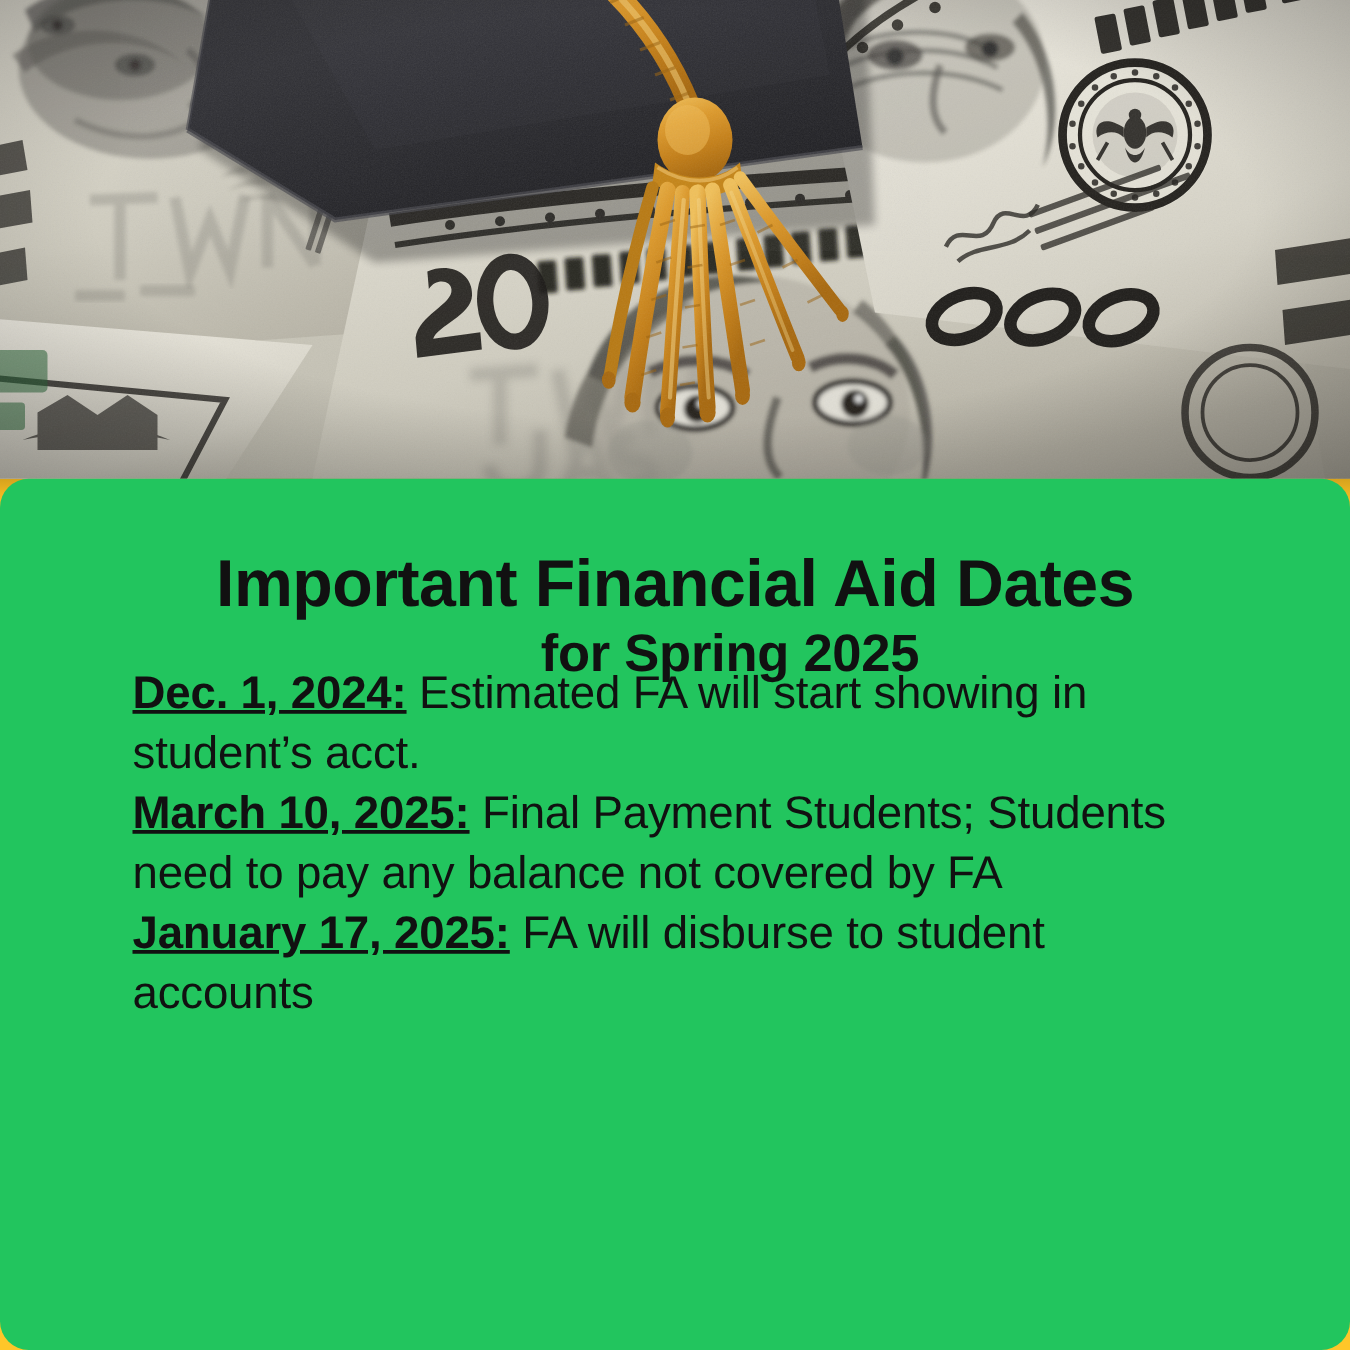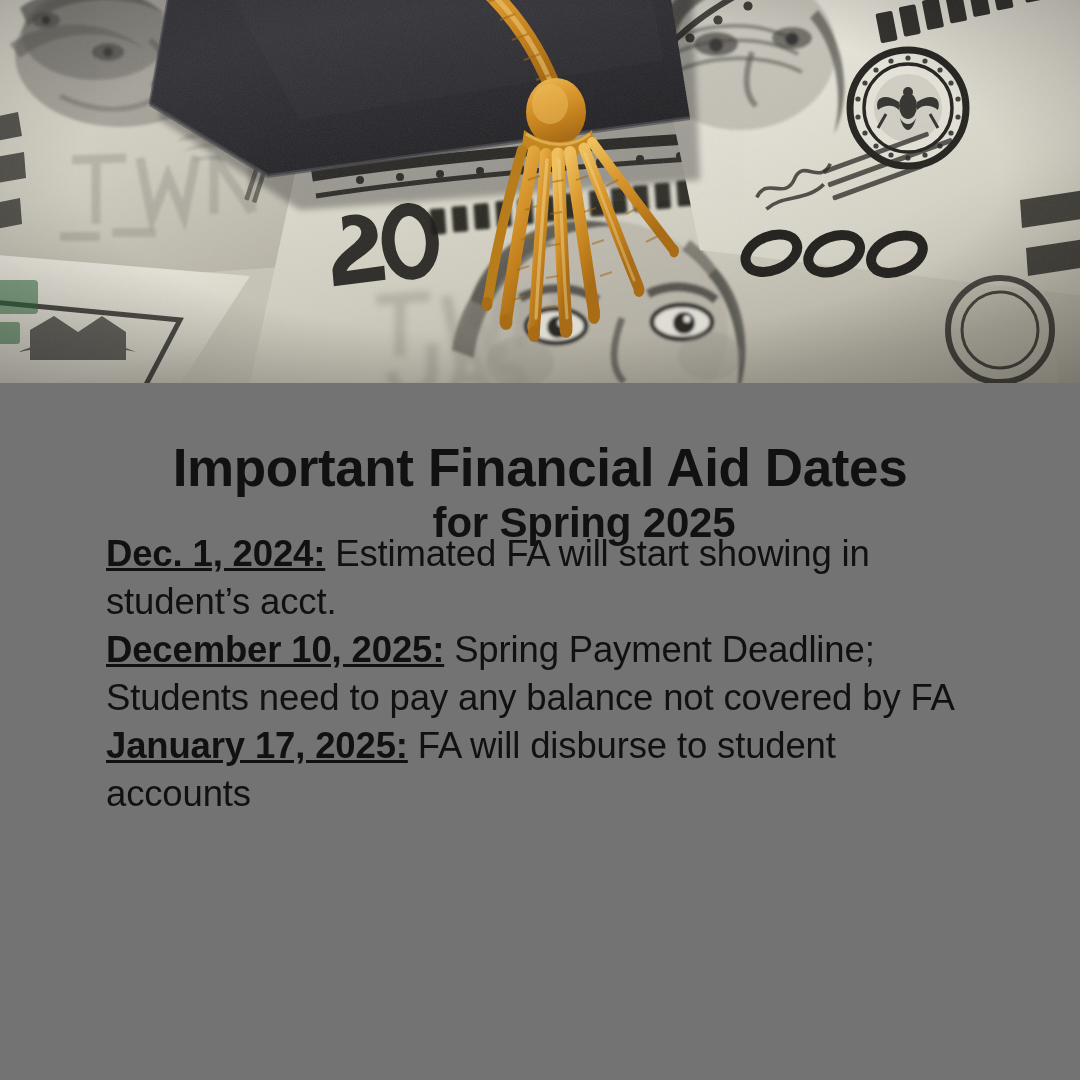"Important Financial Aid Dates" #content { background: #737373 -> #22c55e; border-radius: none -> 23px }
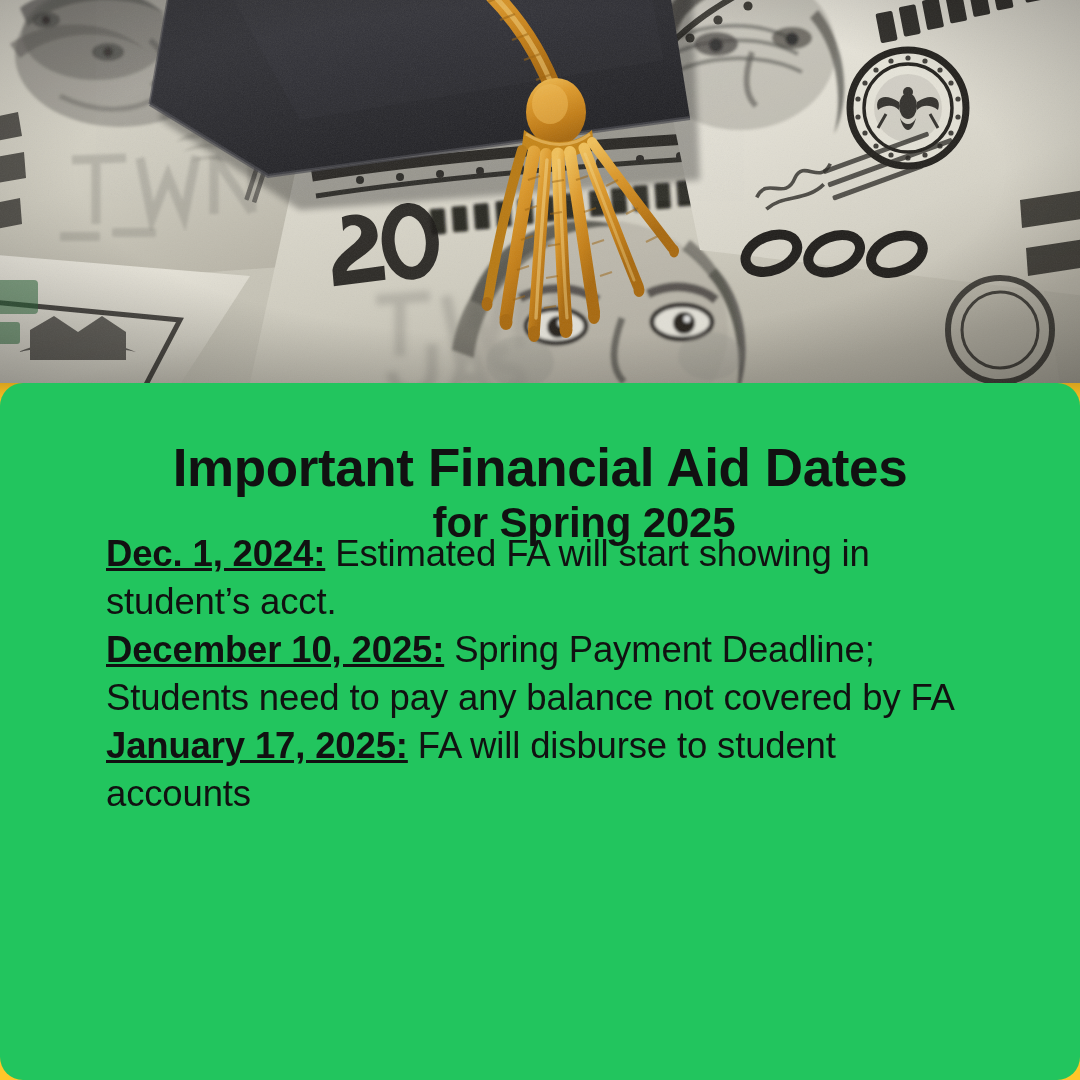"December 10, 2025:" span.date-label { text: December -> March }
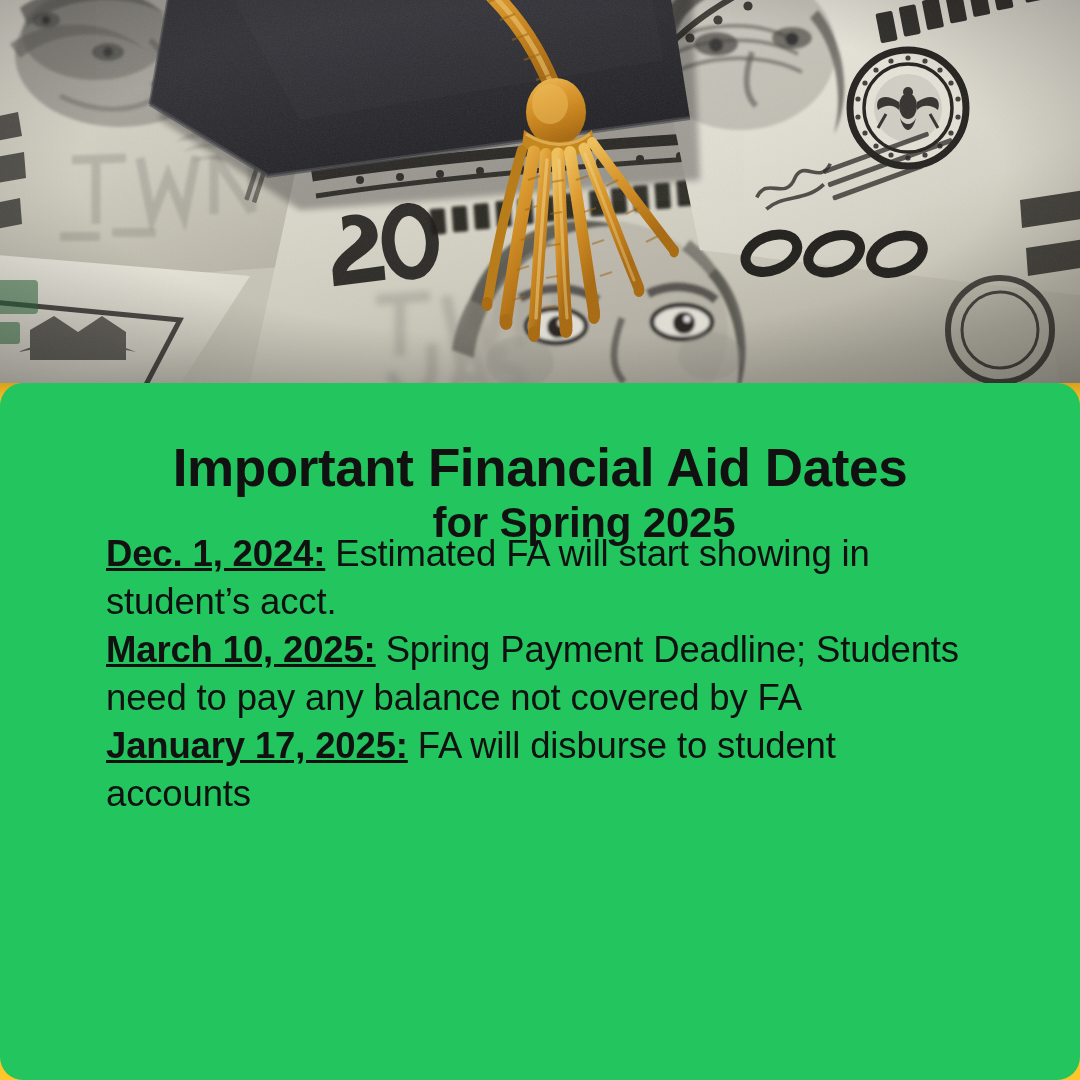"Spring Payment Deadline; Students need" span.date-text { text: Spring Payment Deadline -> Final Payment Students }
